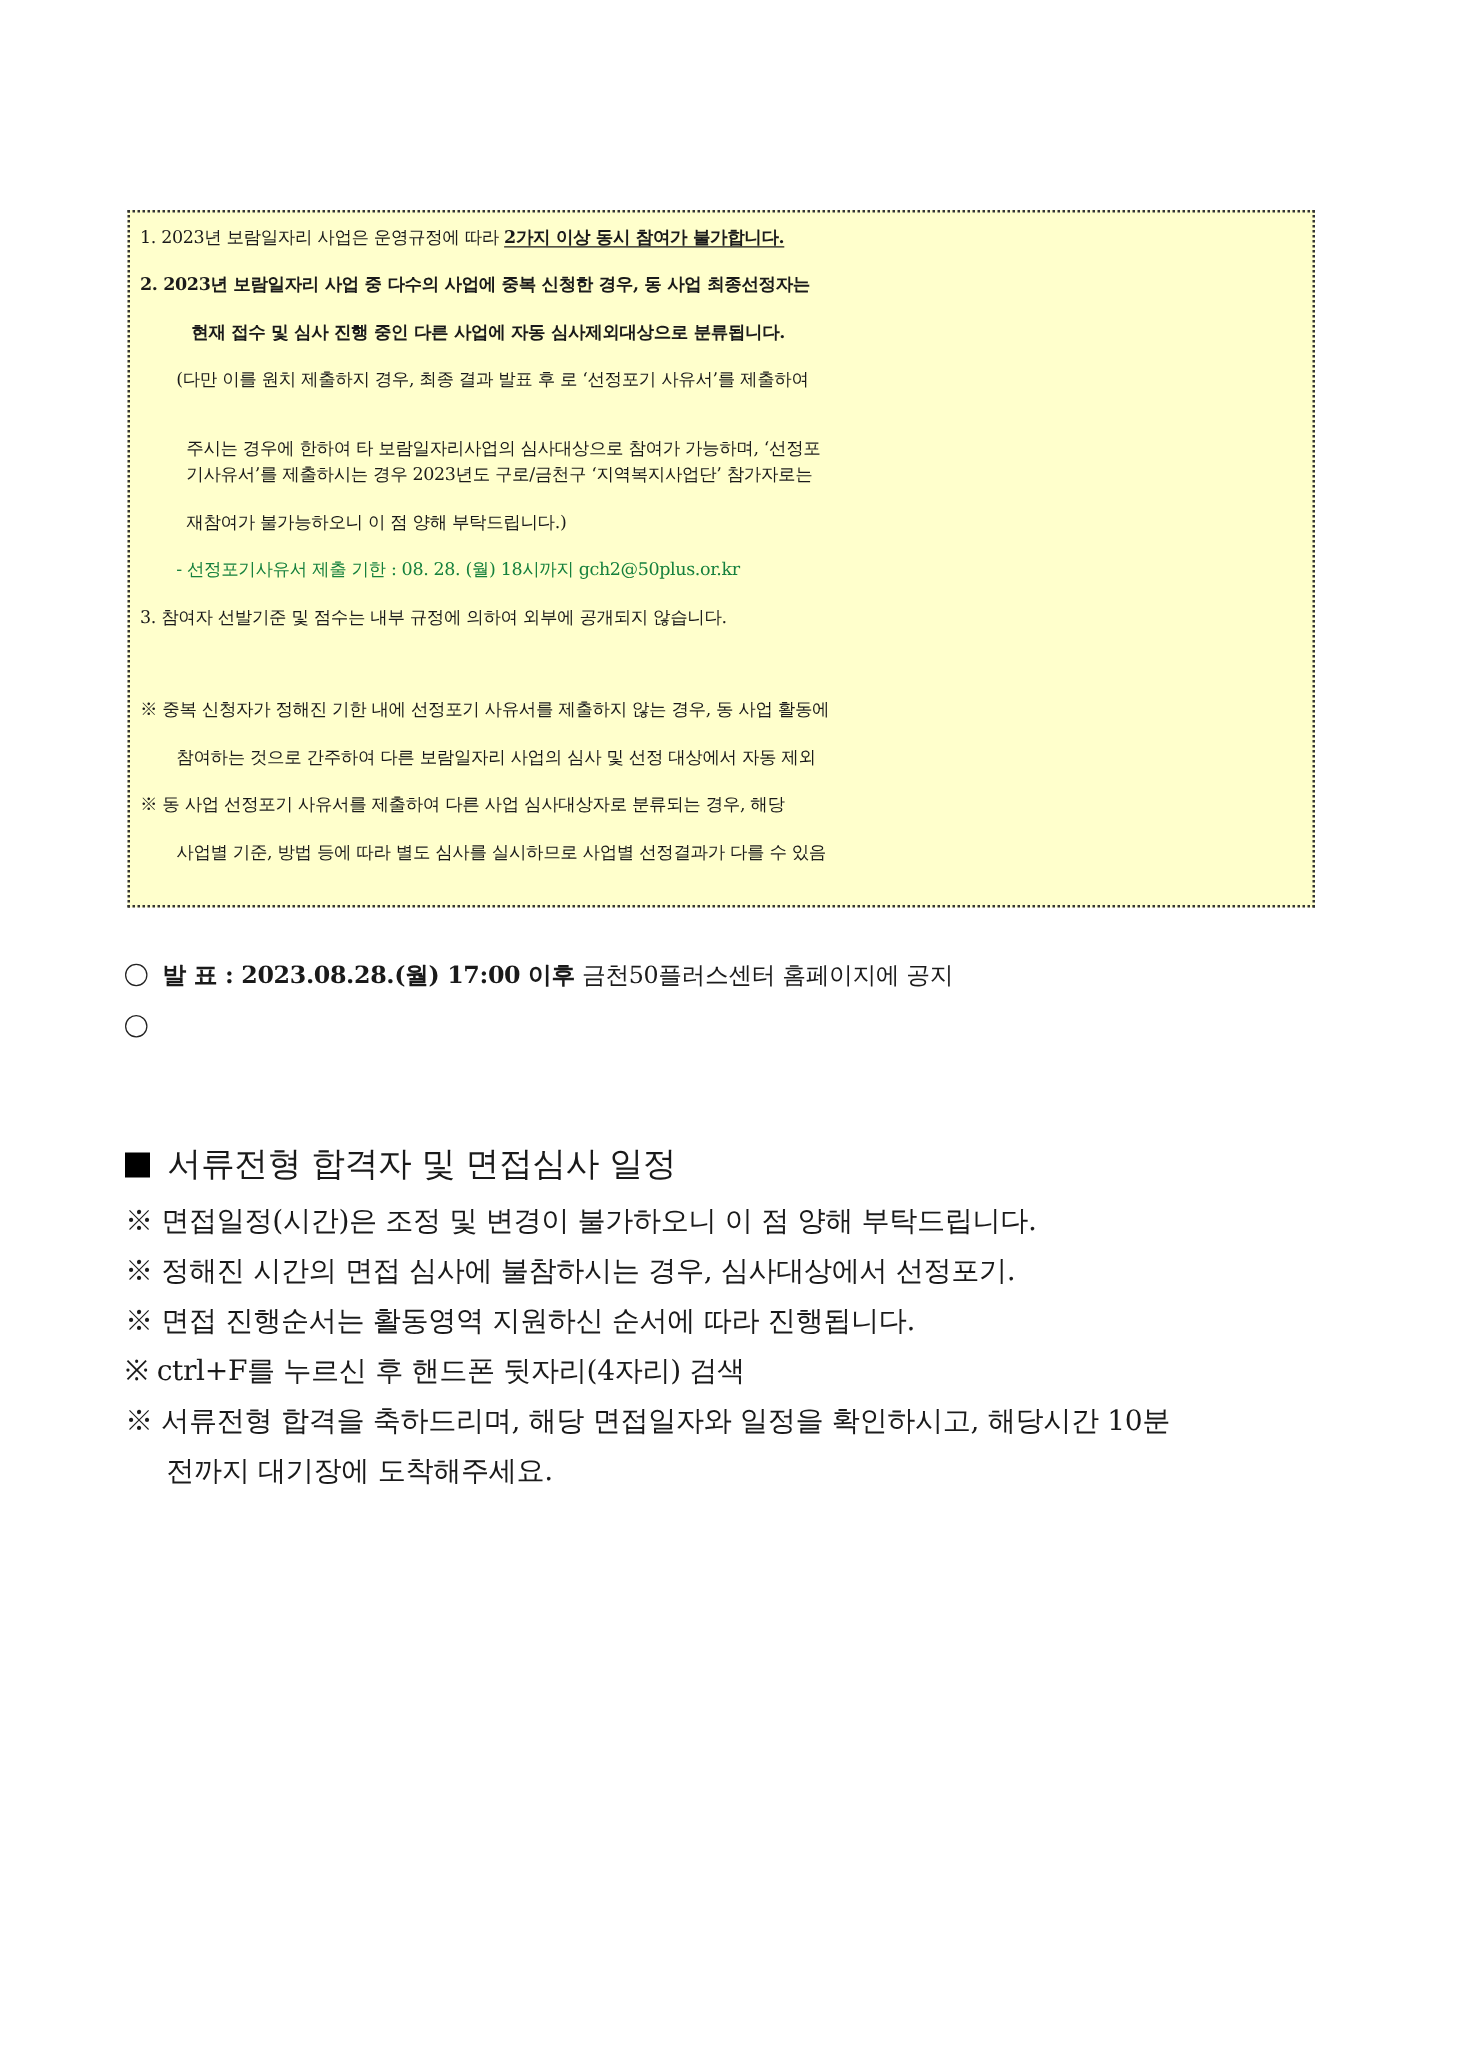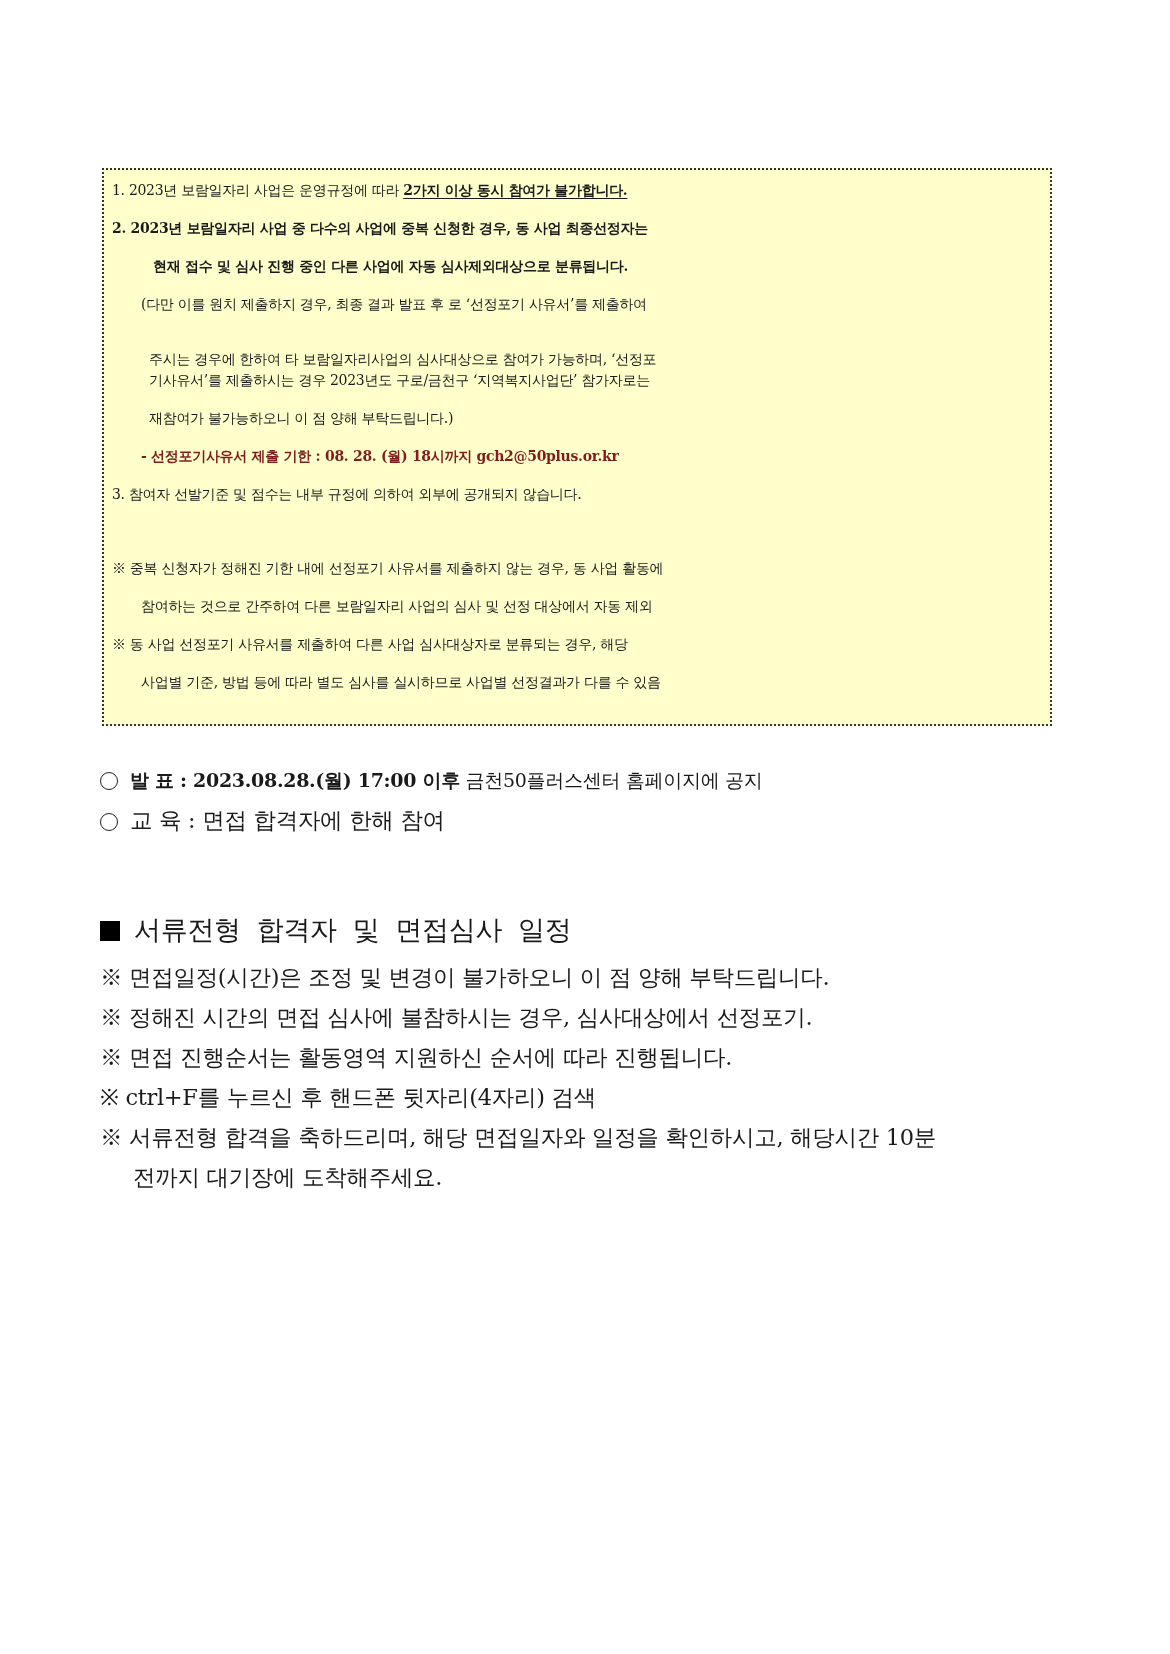"- 선정포기사유서 제출 기한 :" .red { color: #7f1d1d -> #15803d; font-weight: bold -> none }
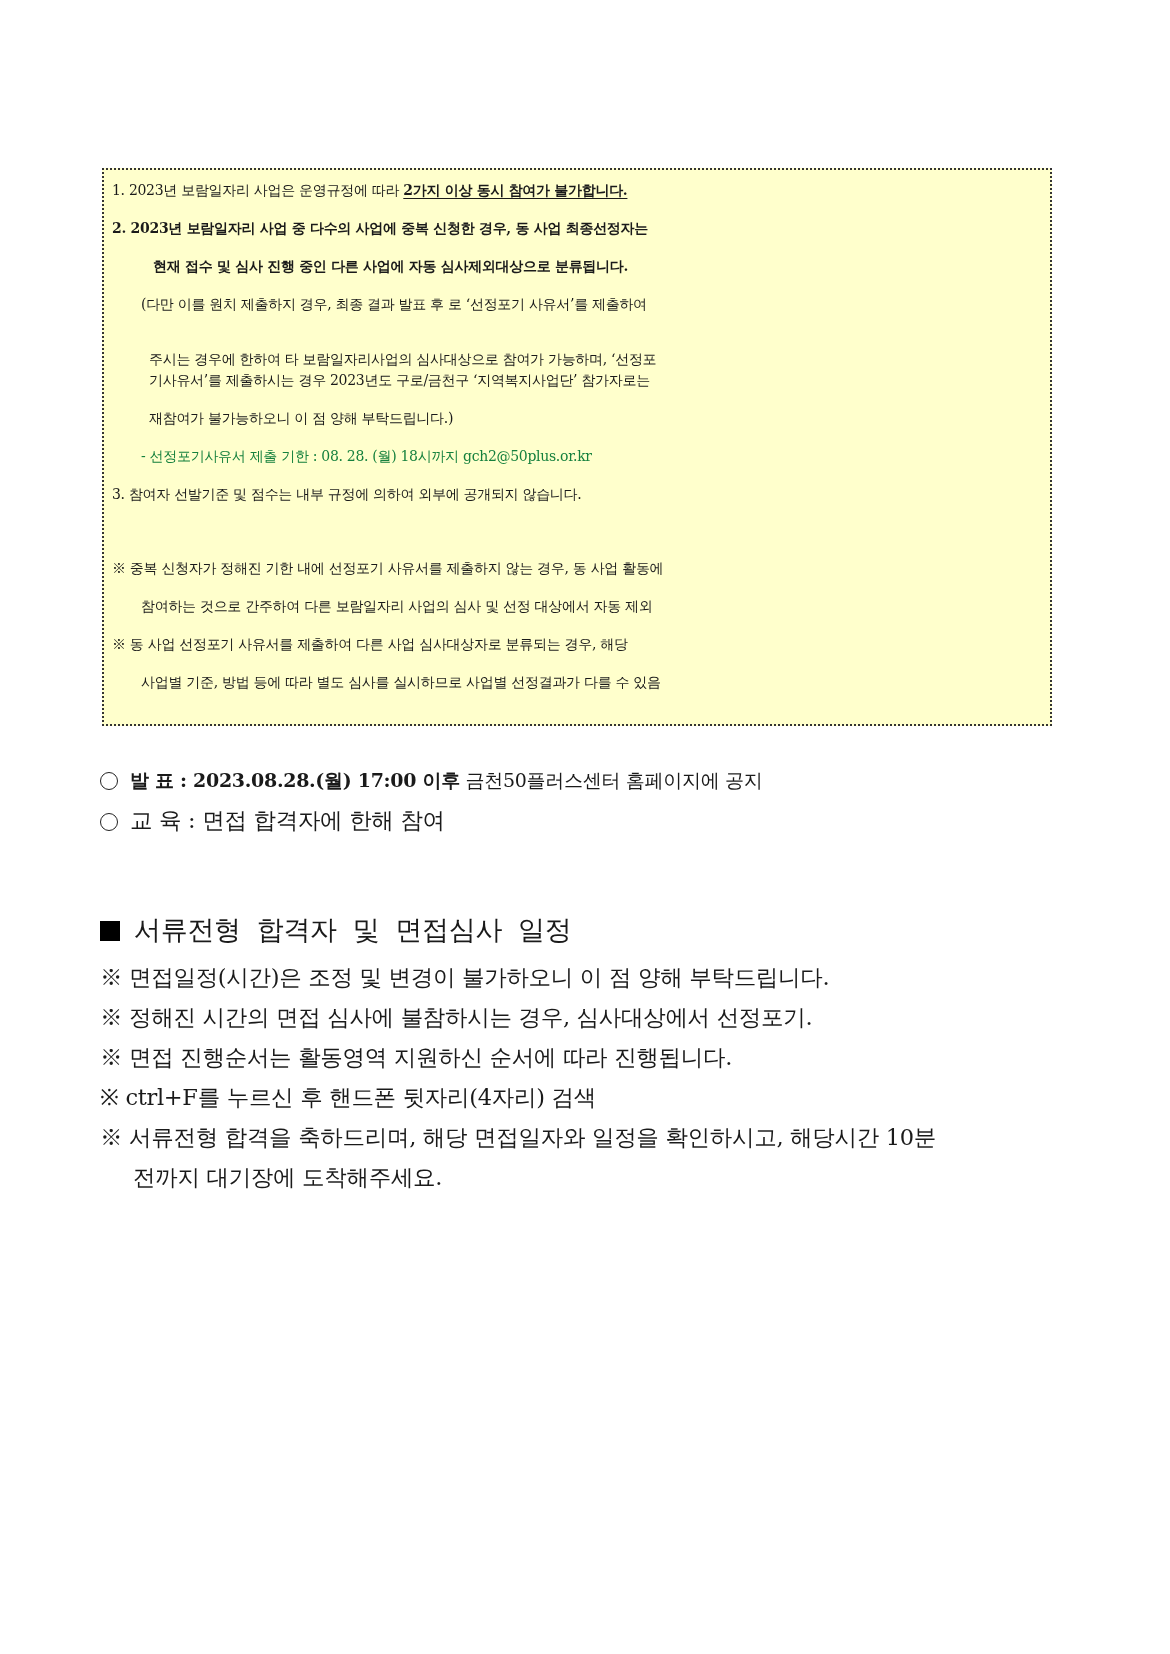"교 육 : 면접 합격자에" span { html: <span>교 육 : 면접 합격자에 한해 참여</span> -> none }
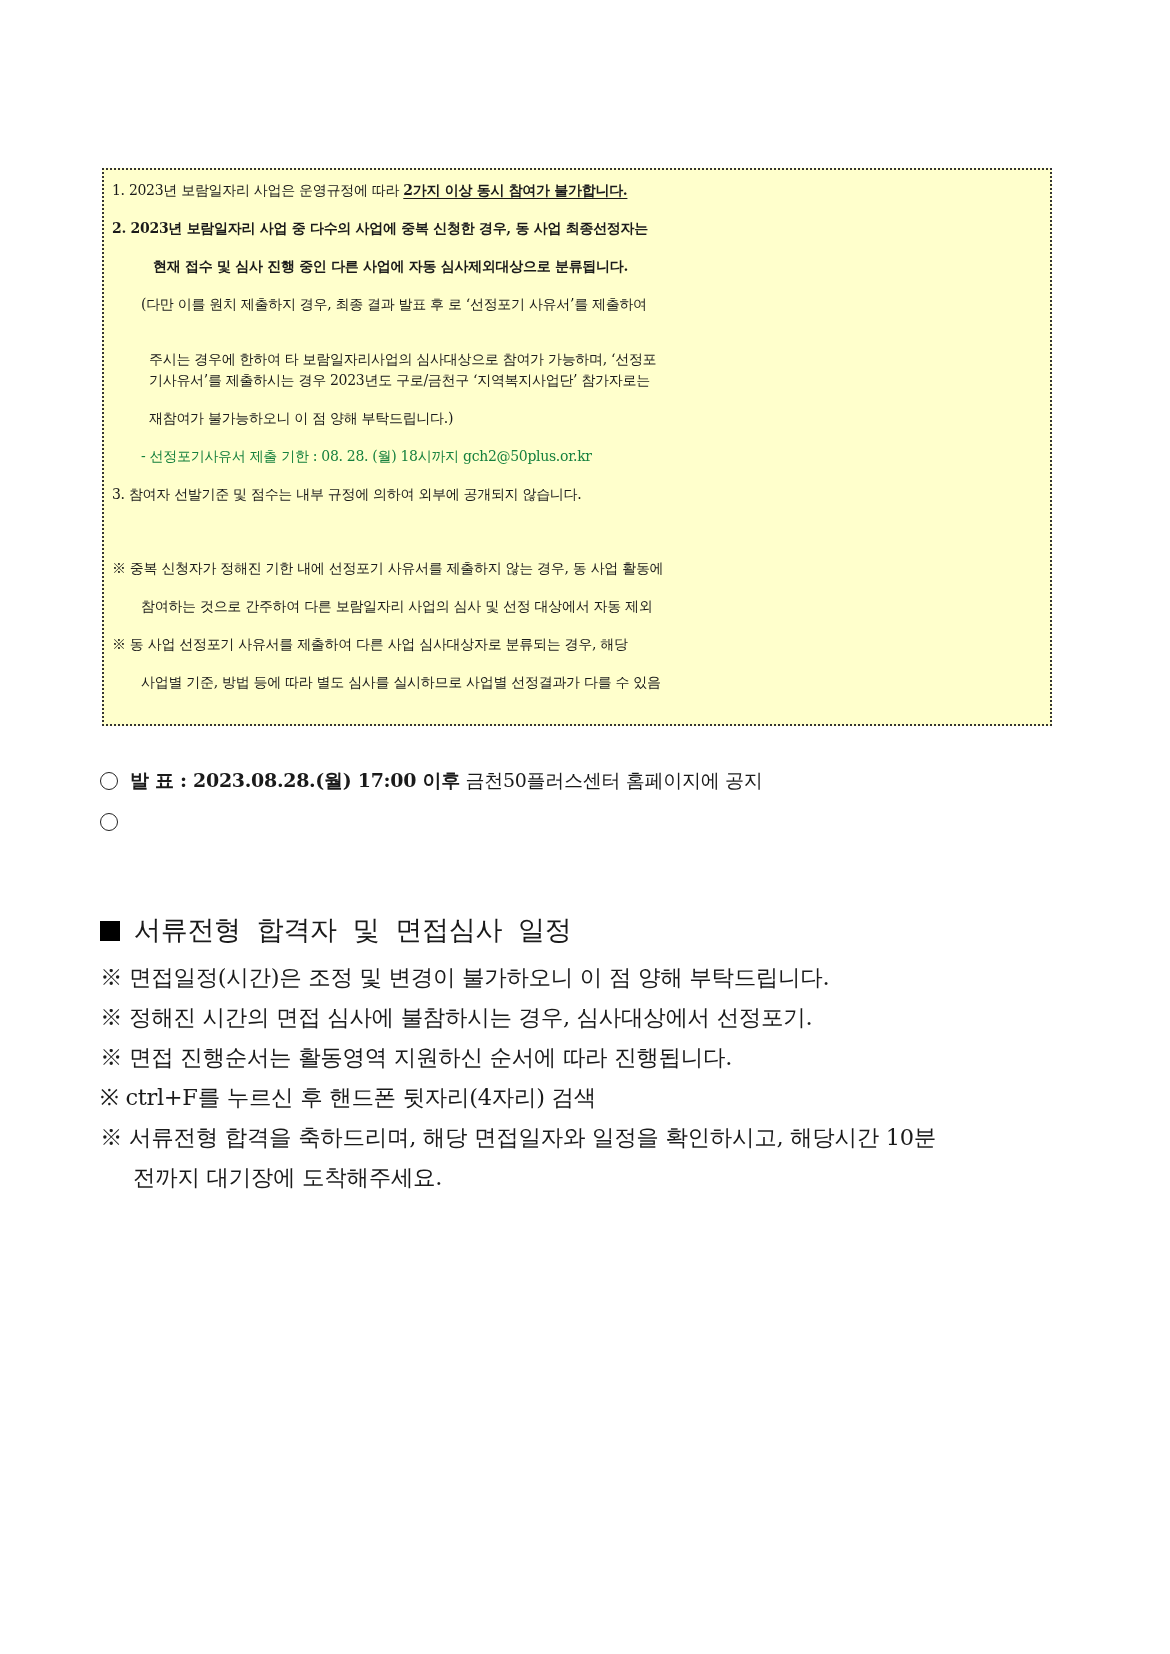"서류전형 합격자 및 면접심사 일정" div.line { font-family: Liberation Mono, monospace -> none }
